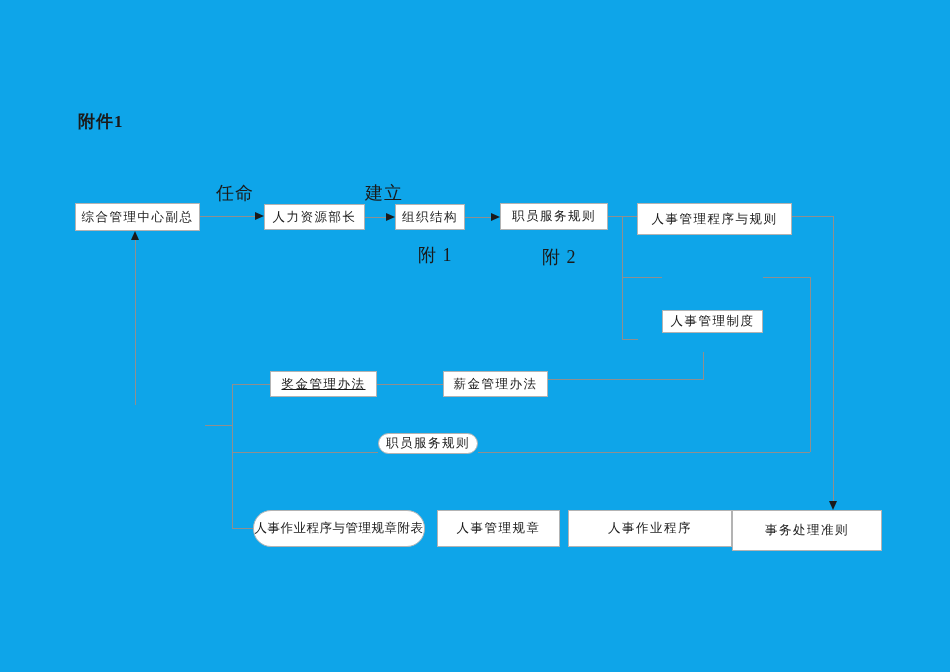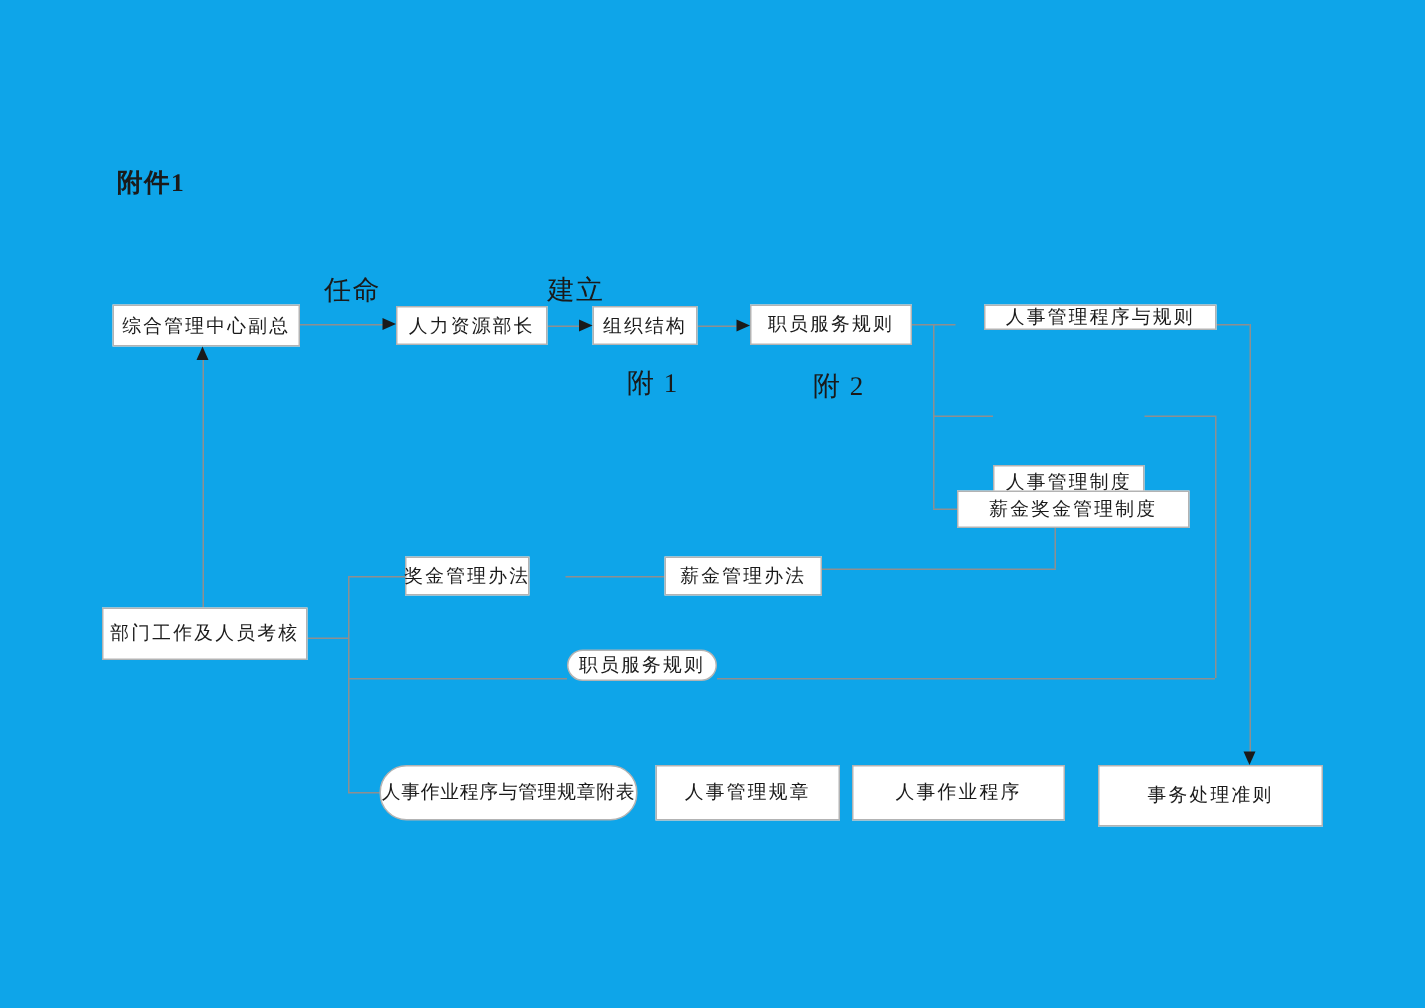"人事管理程序与规则" div.node { height: 17px -> 32px; margin-left: 19px -> none }
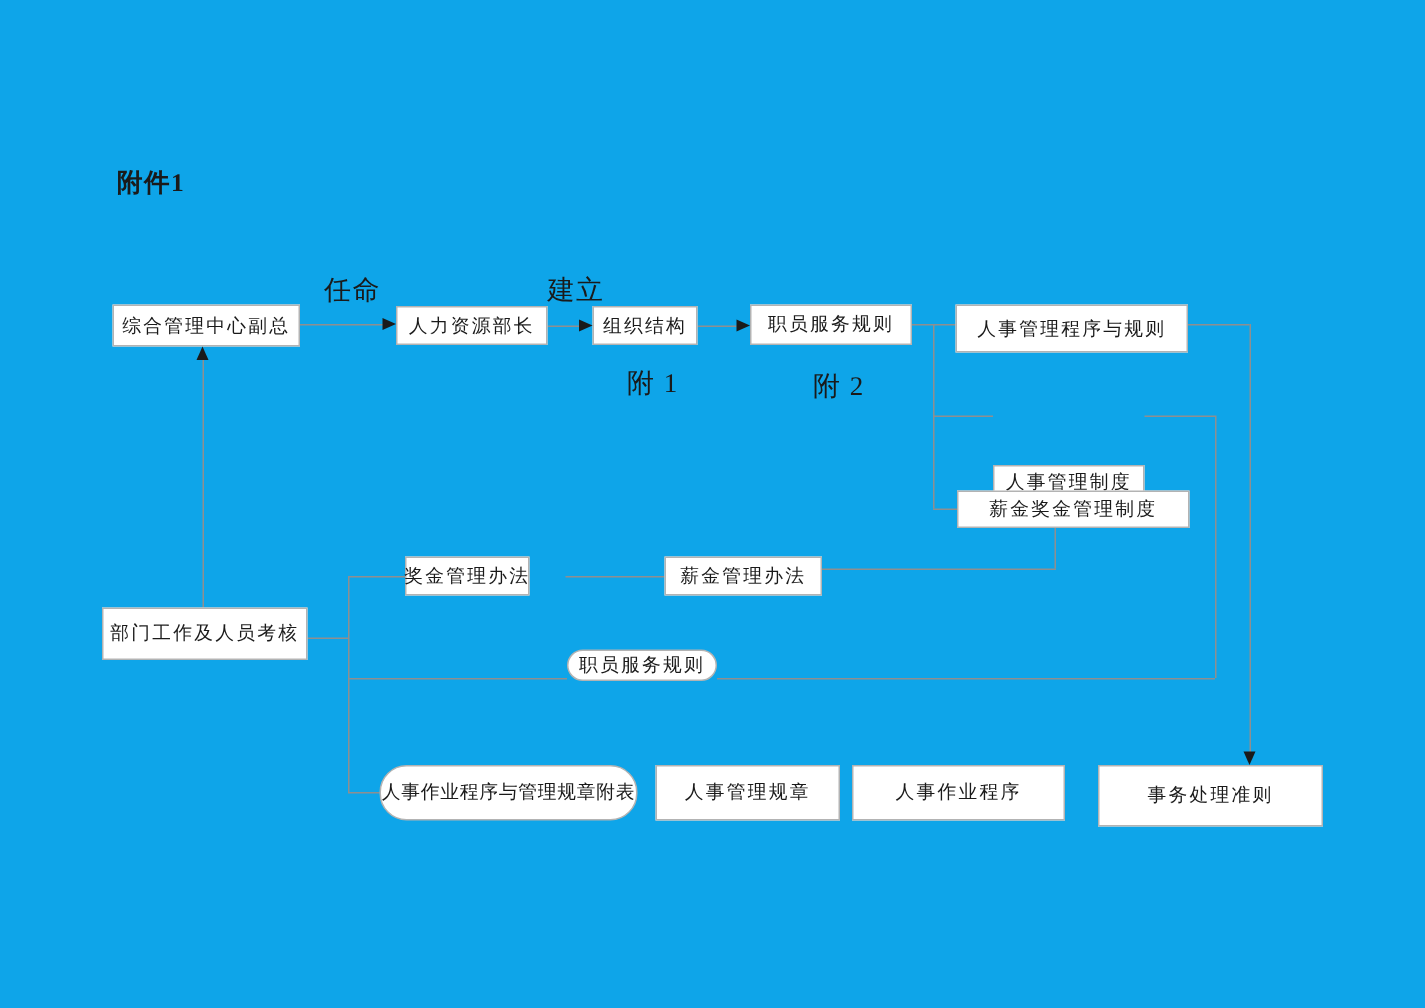"薪金奖金管理制度" div.node { html: <div>薪金奖金管理制度</div> -> none }
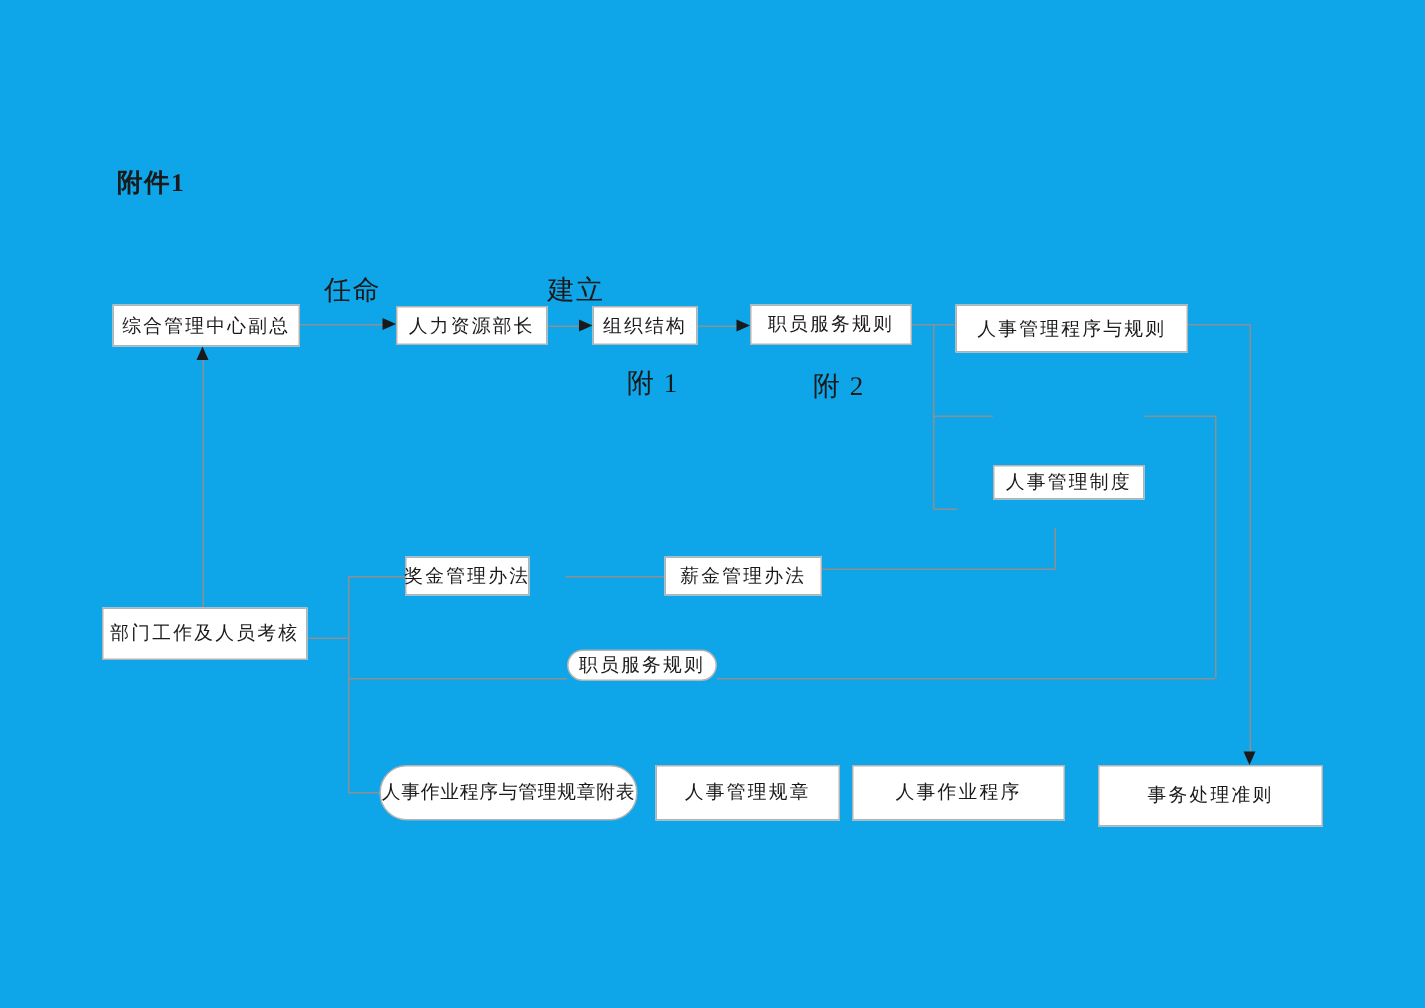"奖金管理办法" div.node { text-decoration: none -> underline; width: 83px -> 107px }
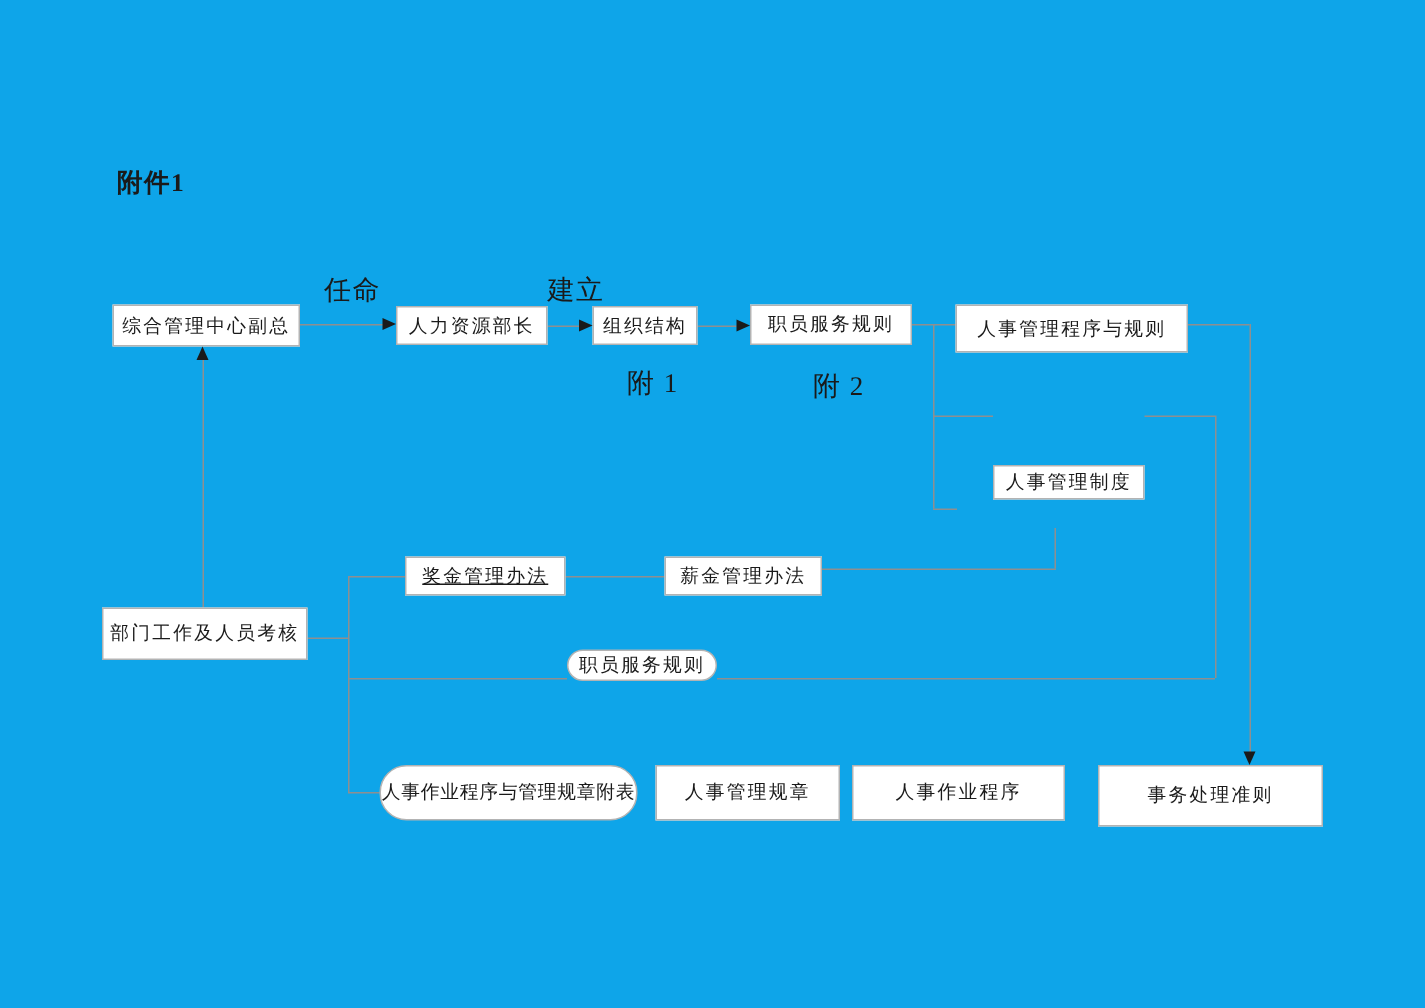"部门工作及人员考核" div.node { html: <div>部门工作及人员考核</div> -> none }
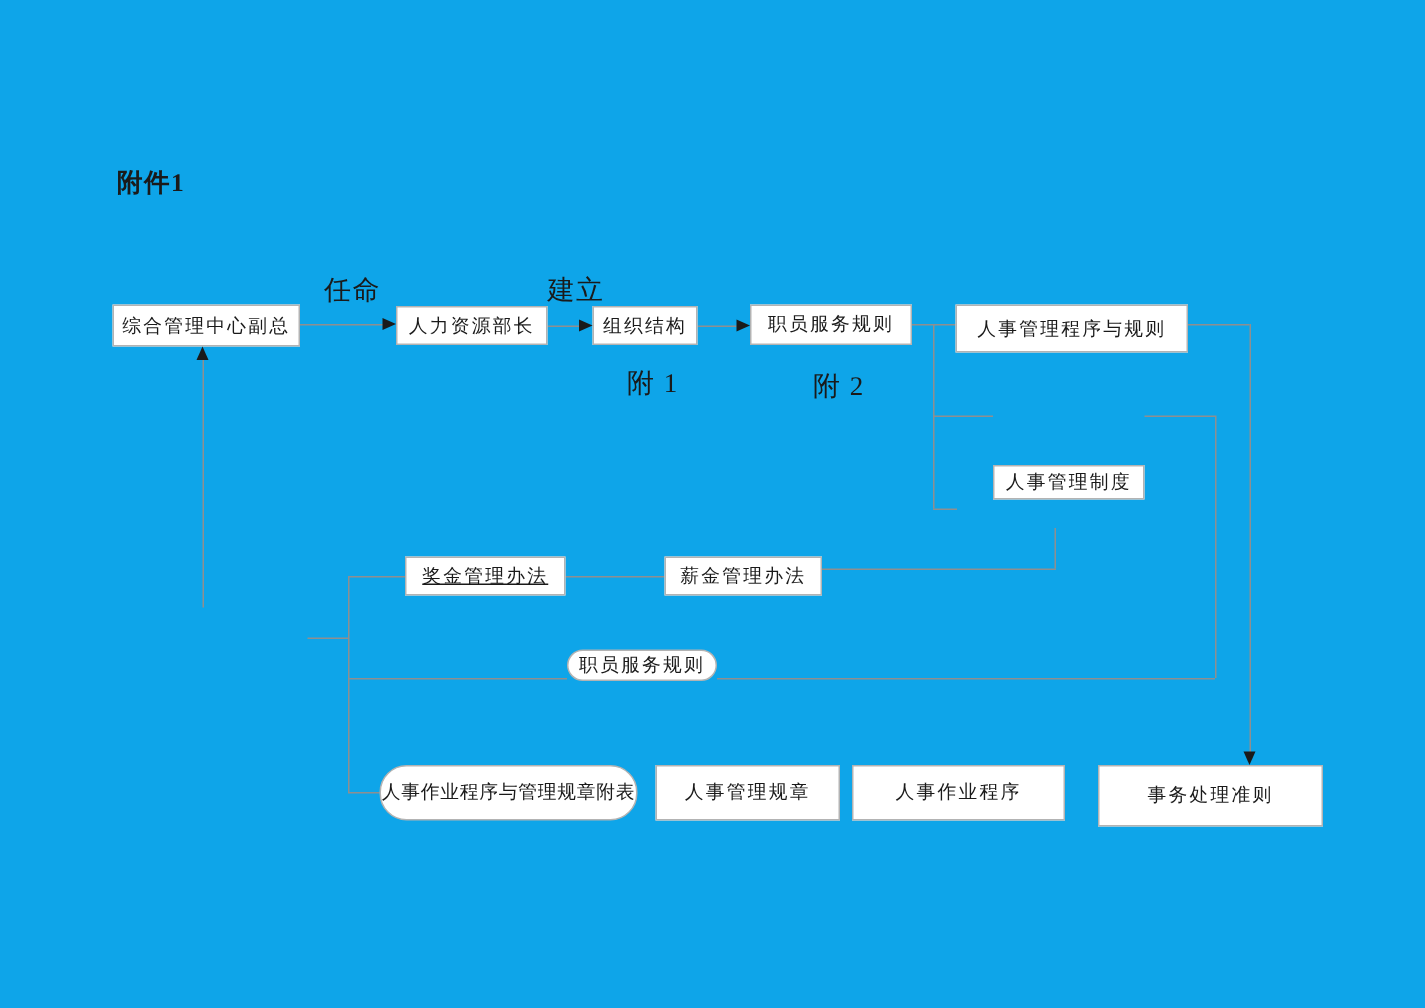"人事作业程序" div.node { width: 142px -> 164px }
